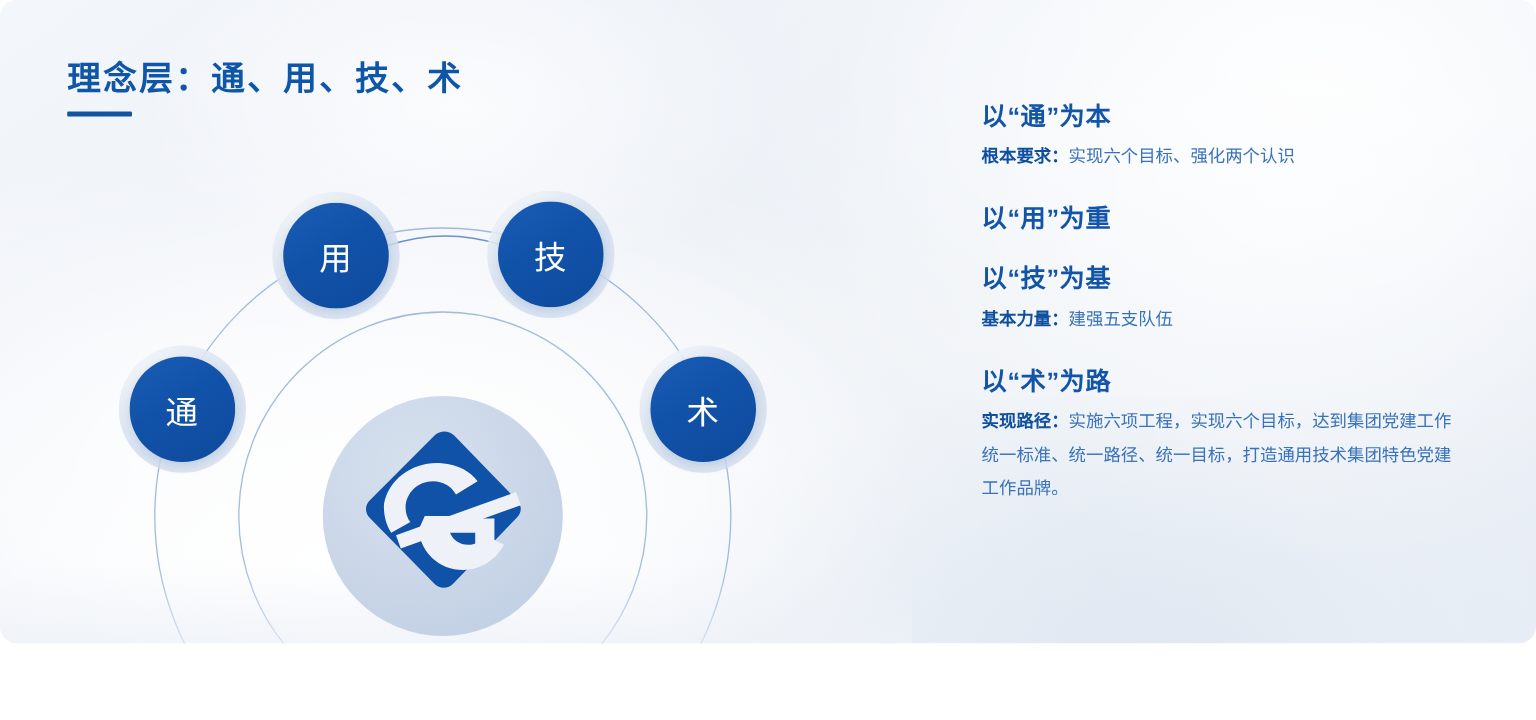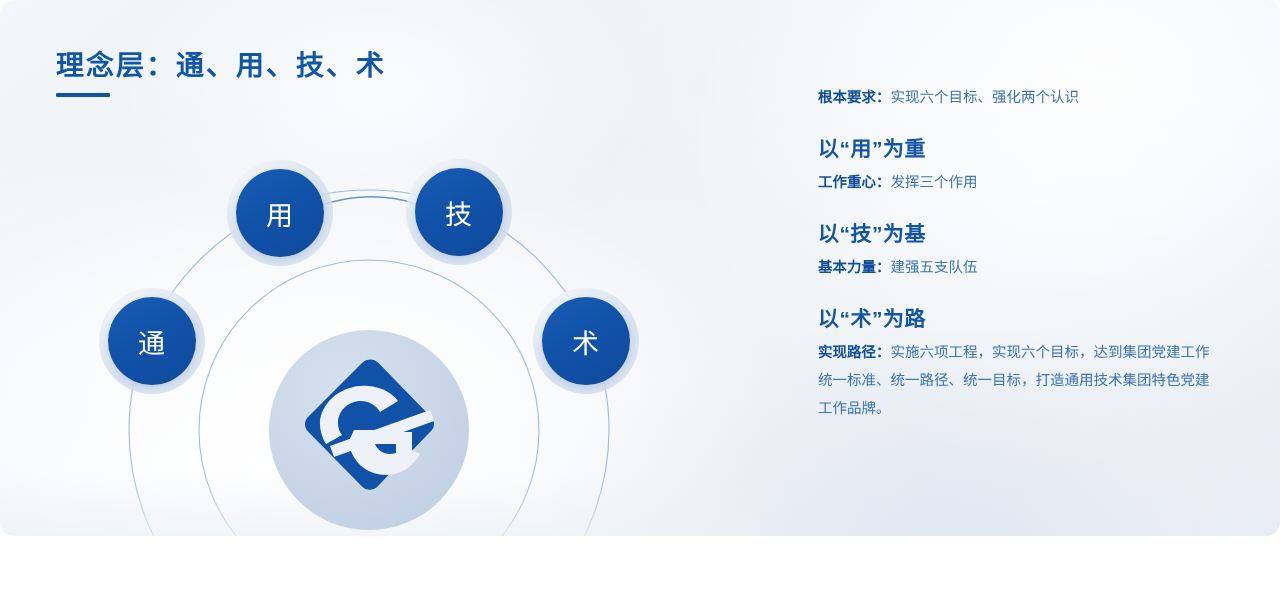"以“通”为本" h2.block-heading { html: none -> <h2>以“通”为本</h2> }
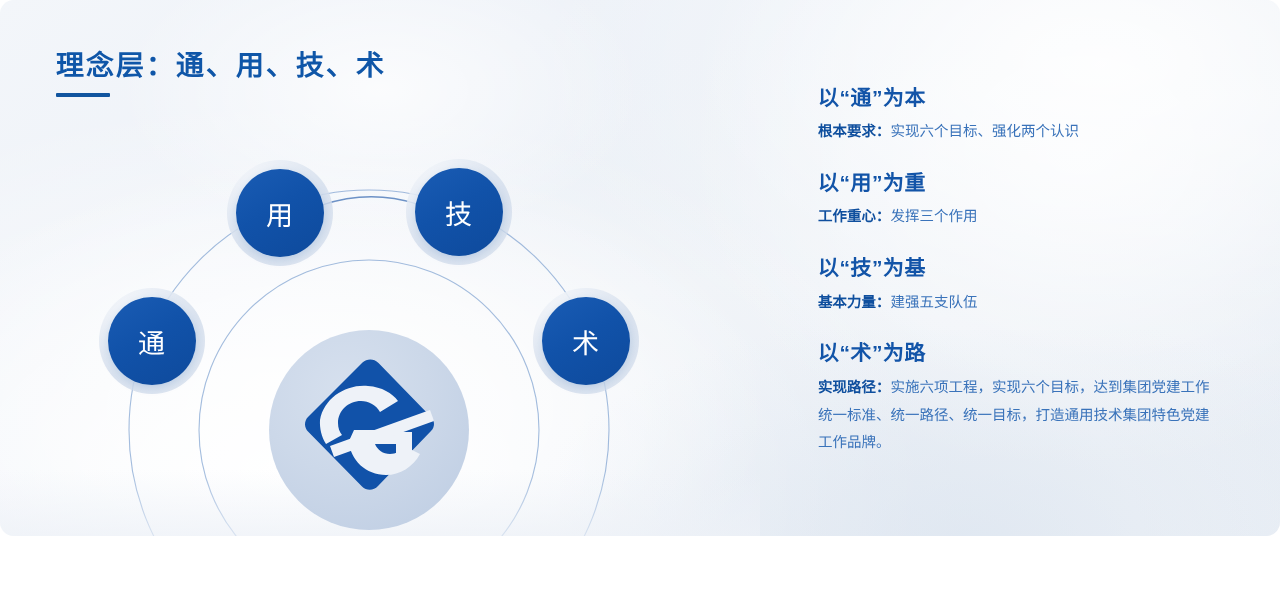"工作重心：发挥三个作用" p.block-body { html: <p><span>工作重心：</span><span>发挥三个作用</span></p> -> none }
